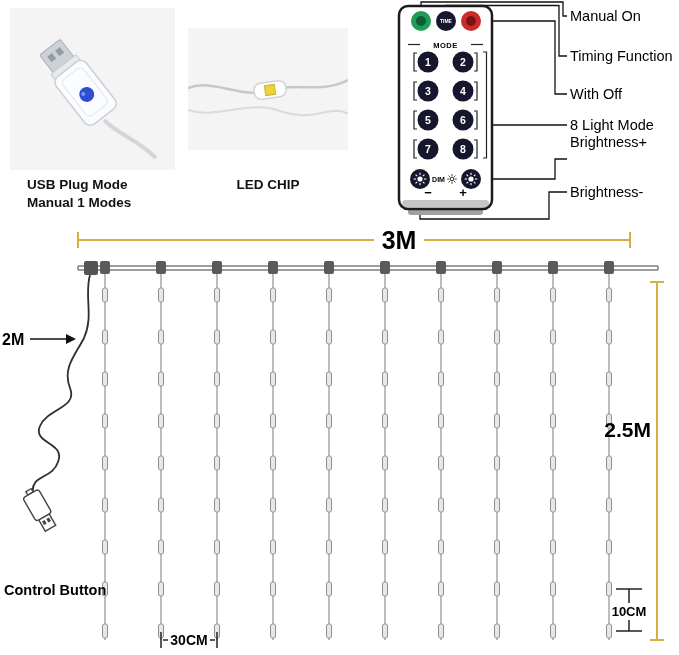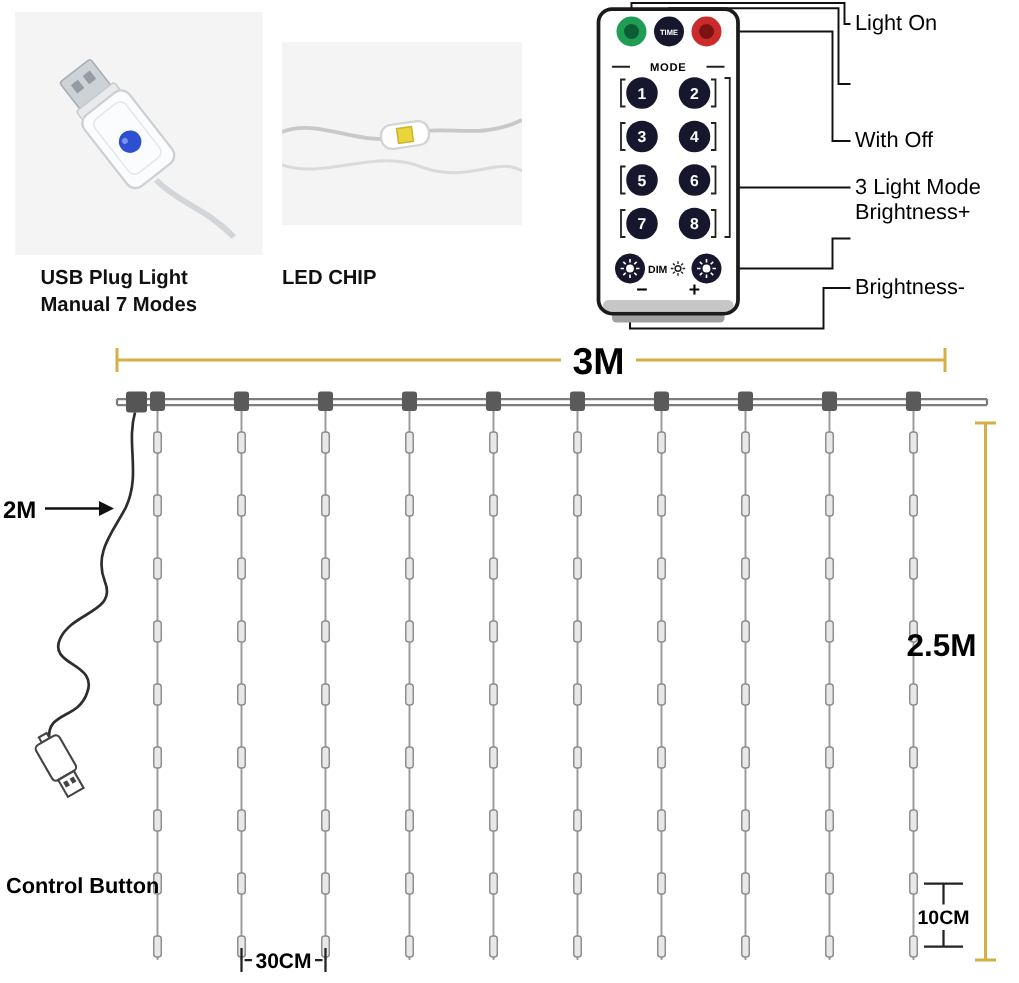"Light On" div.callout { text: Light -> Manual }
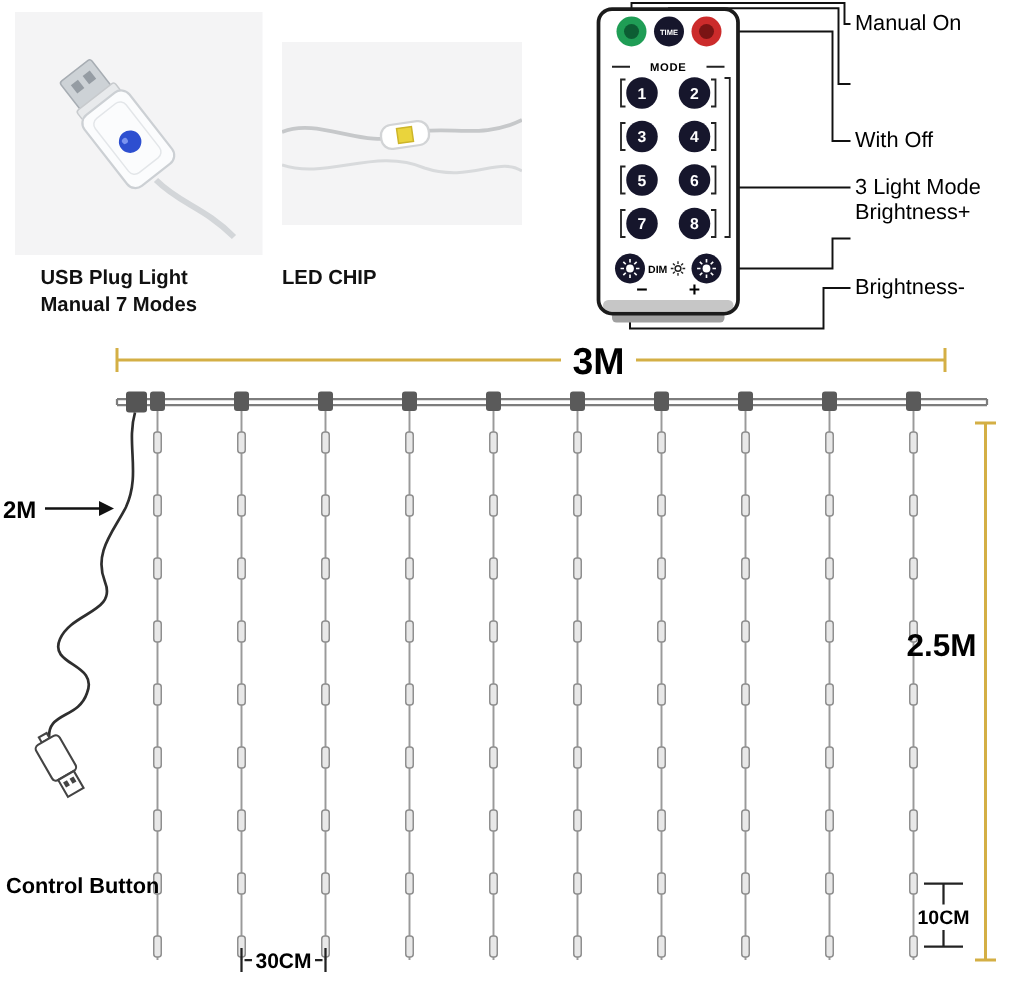"Timing Function" div.callout { html: none -> <div>Timing Function</div> }
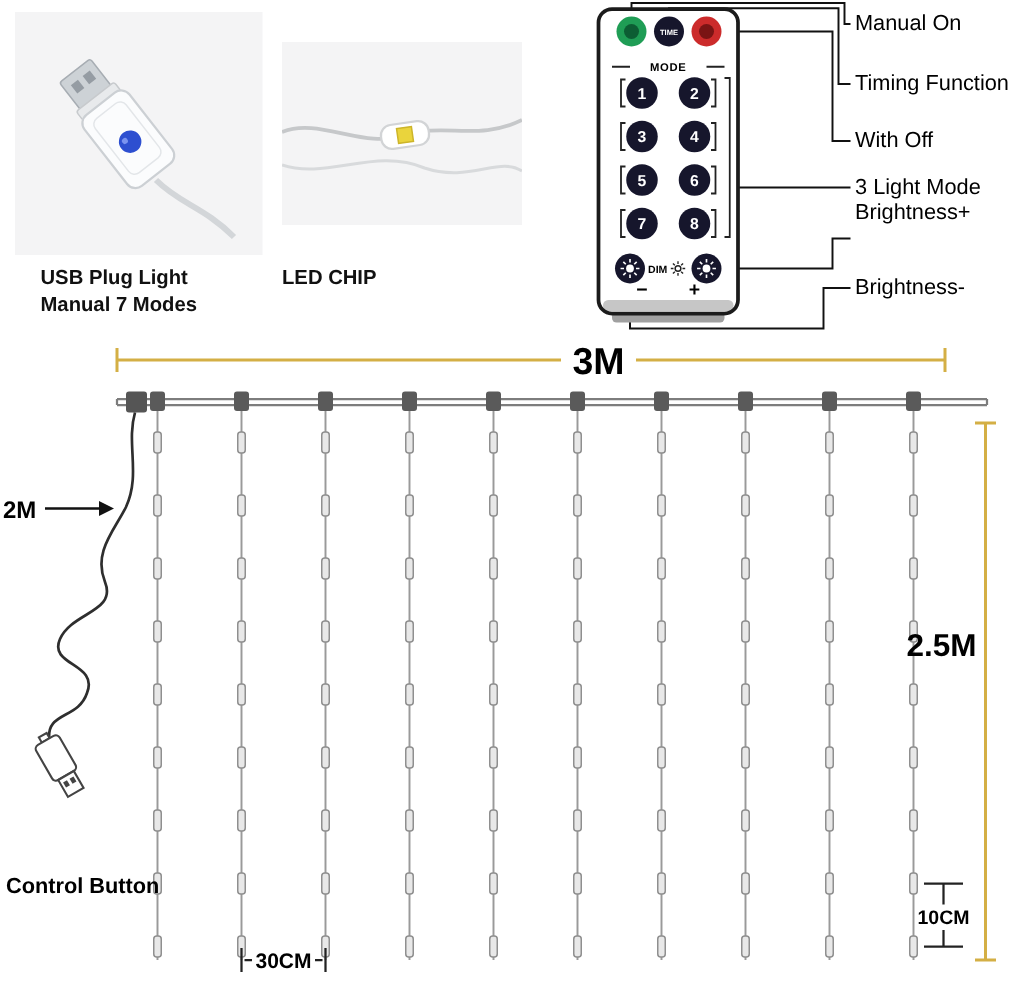"3 Light Mode" div.callout { text: 3 -> 8 }
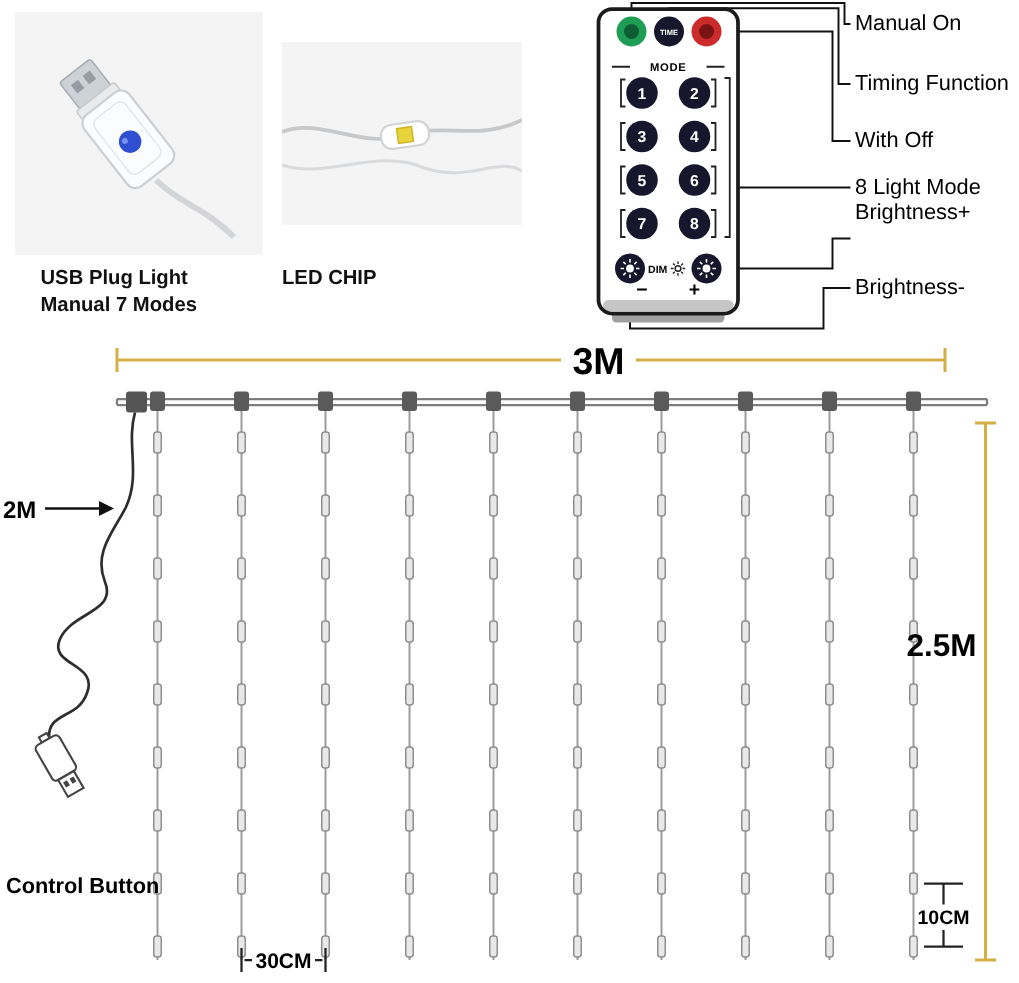"USB Plug Light" div { text: Light -> Mode }
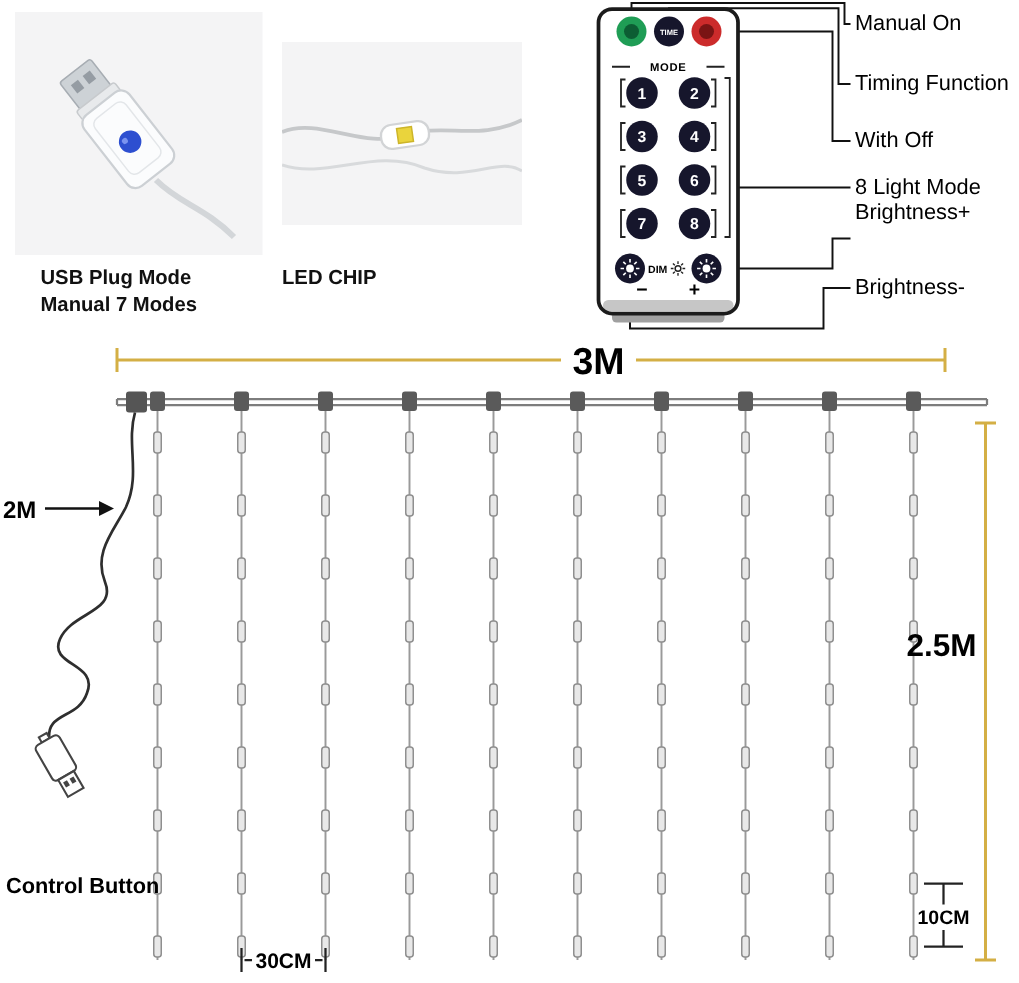"LED CHIP" .caption.center { text-align: none -> center }
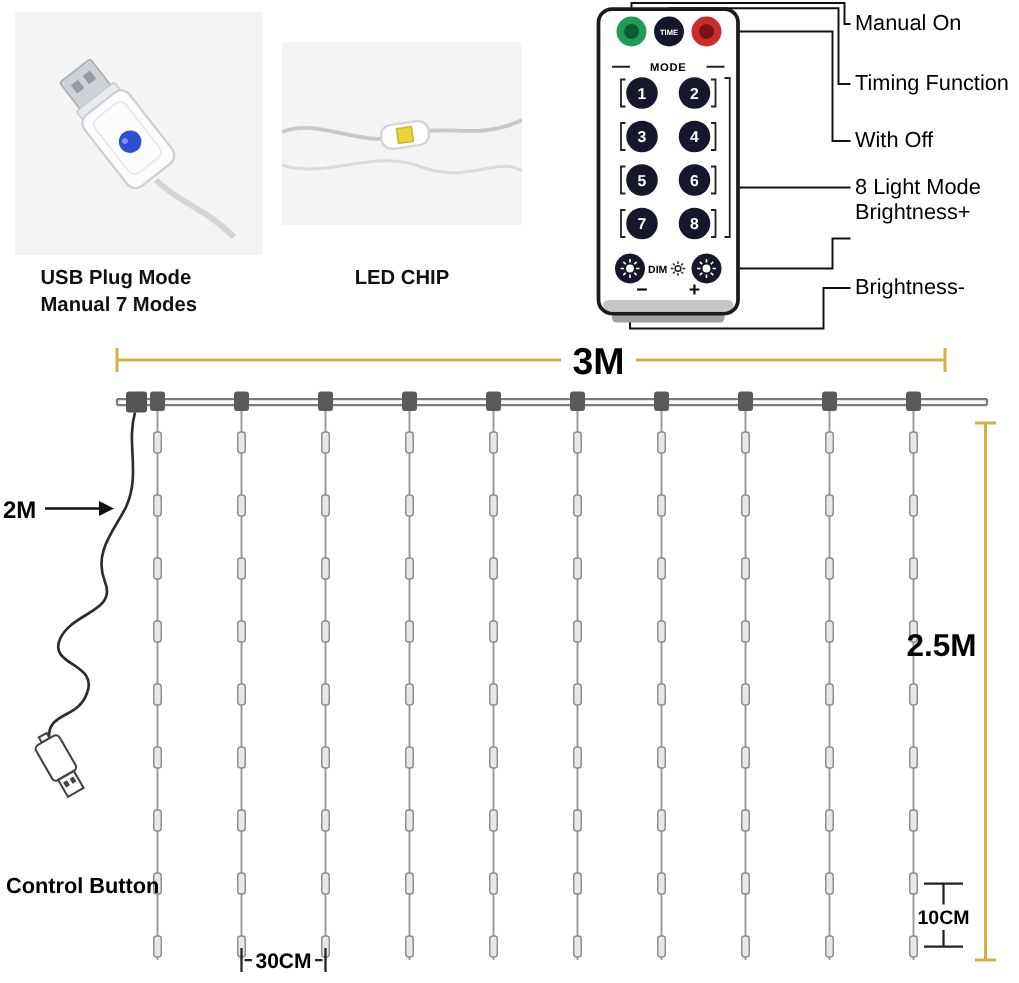"Manual 7 Modes" div { text: 7 -> 1 }
